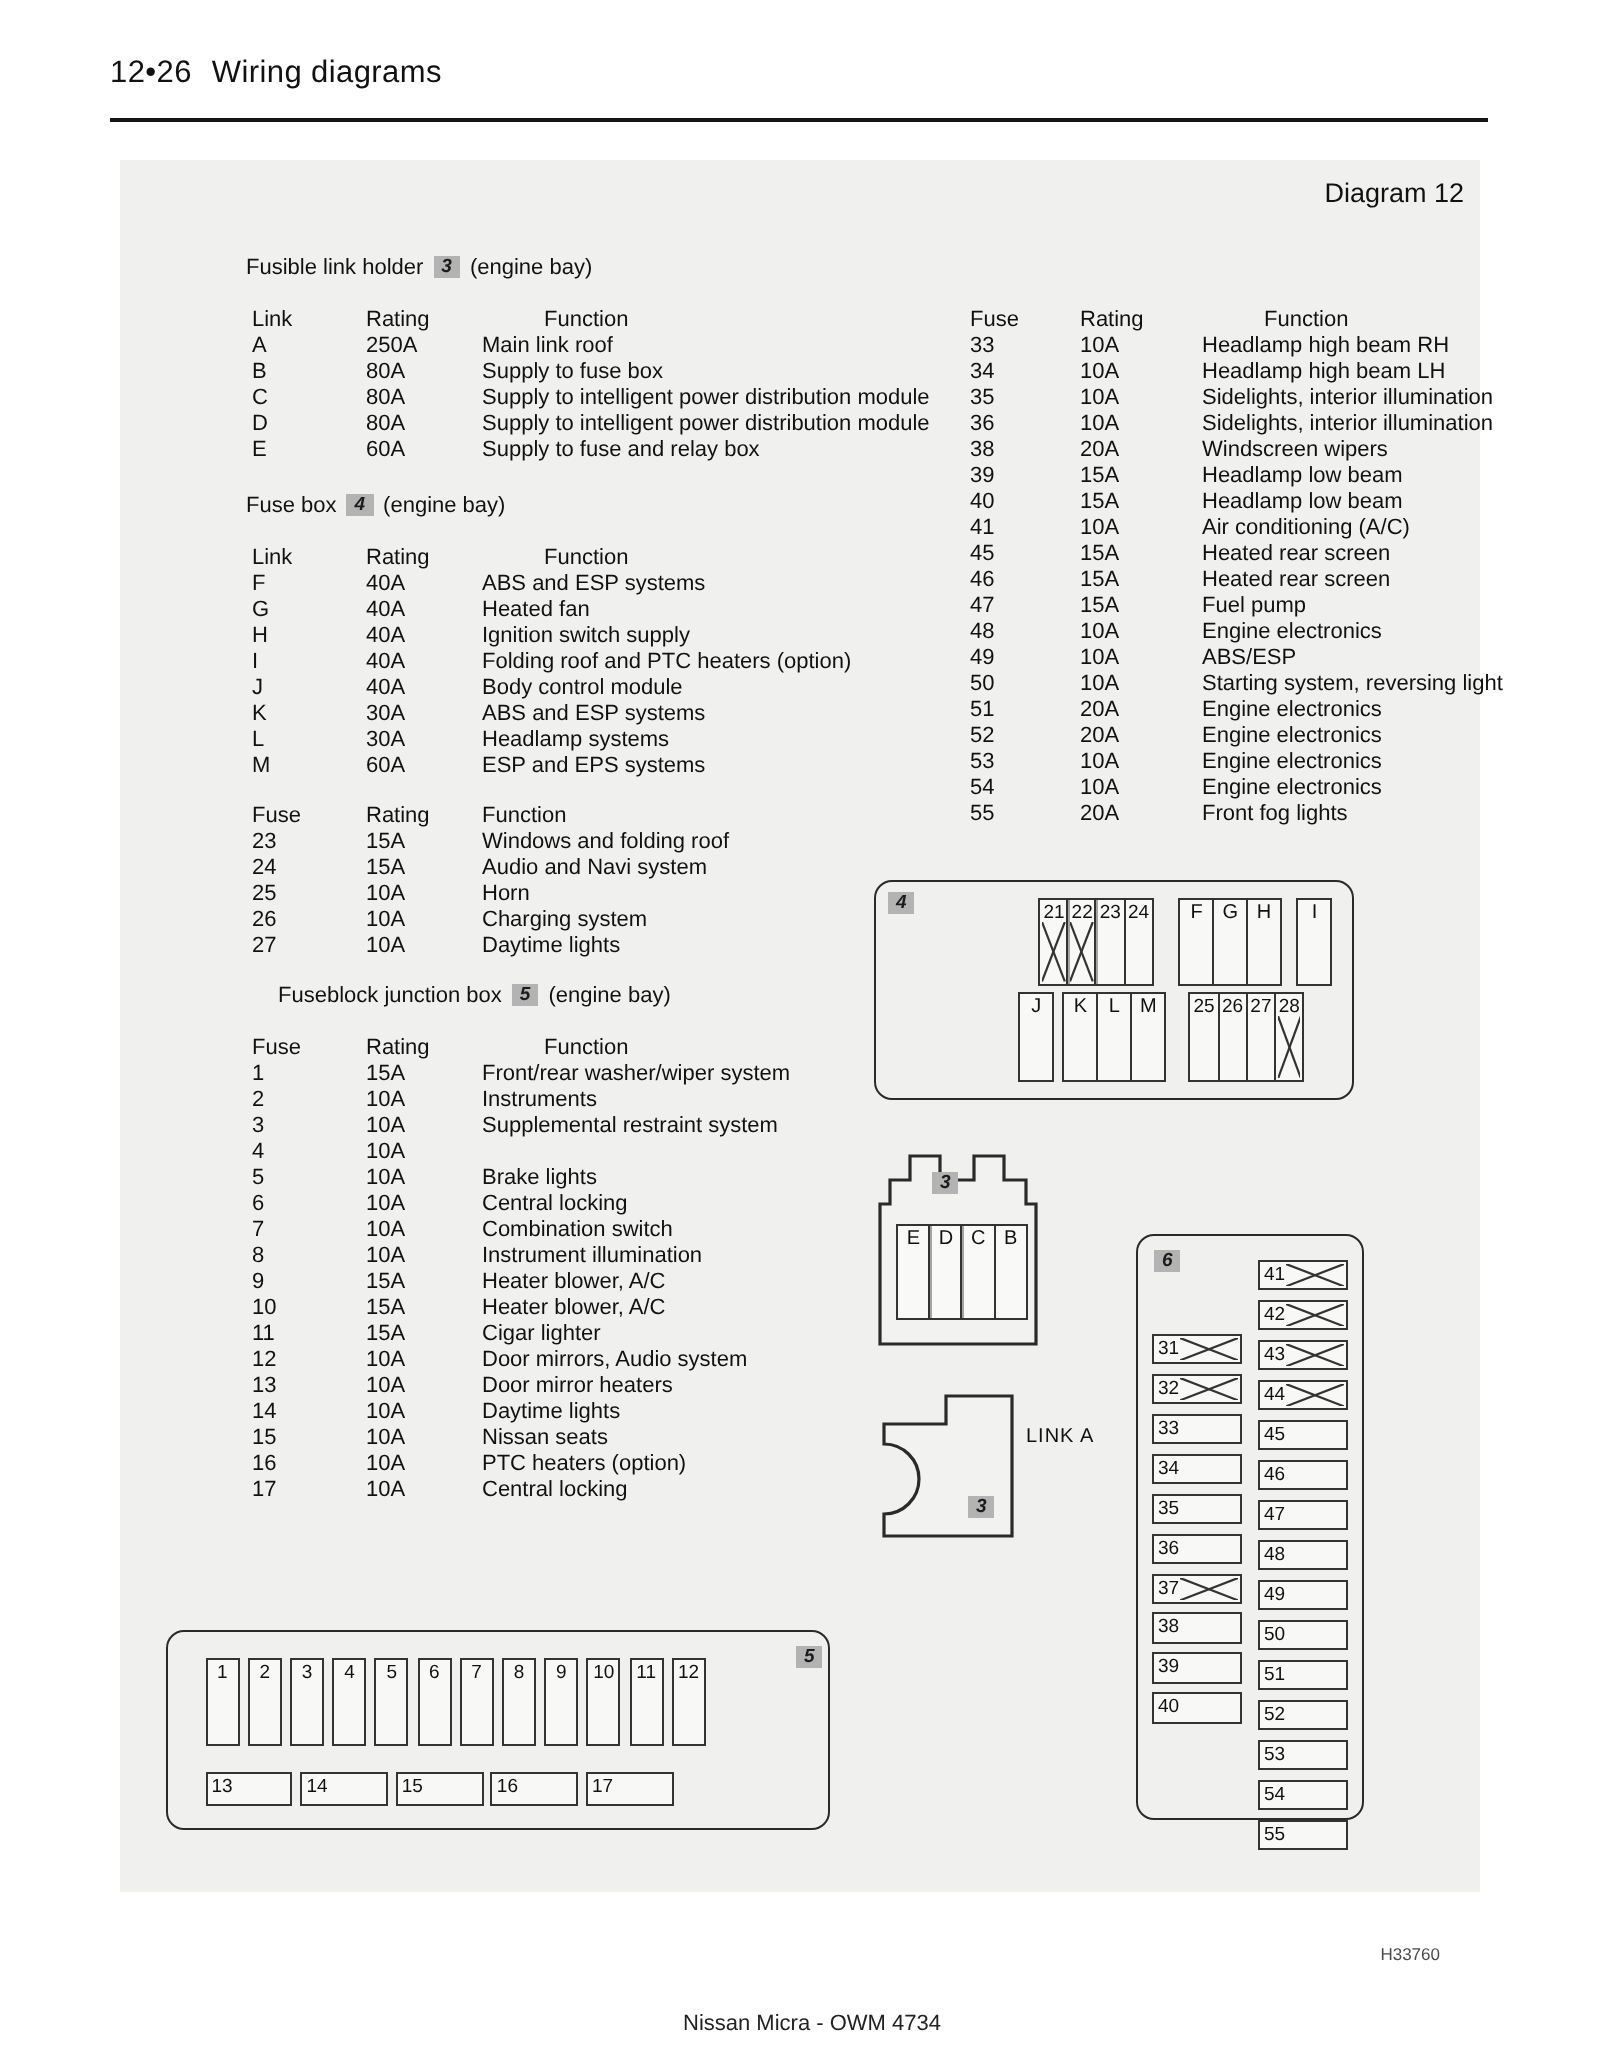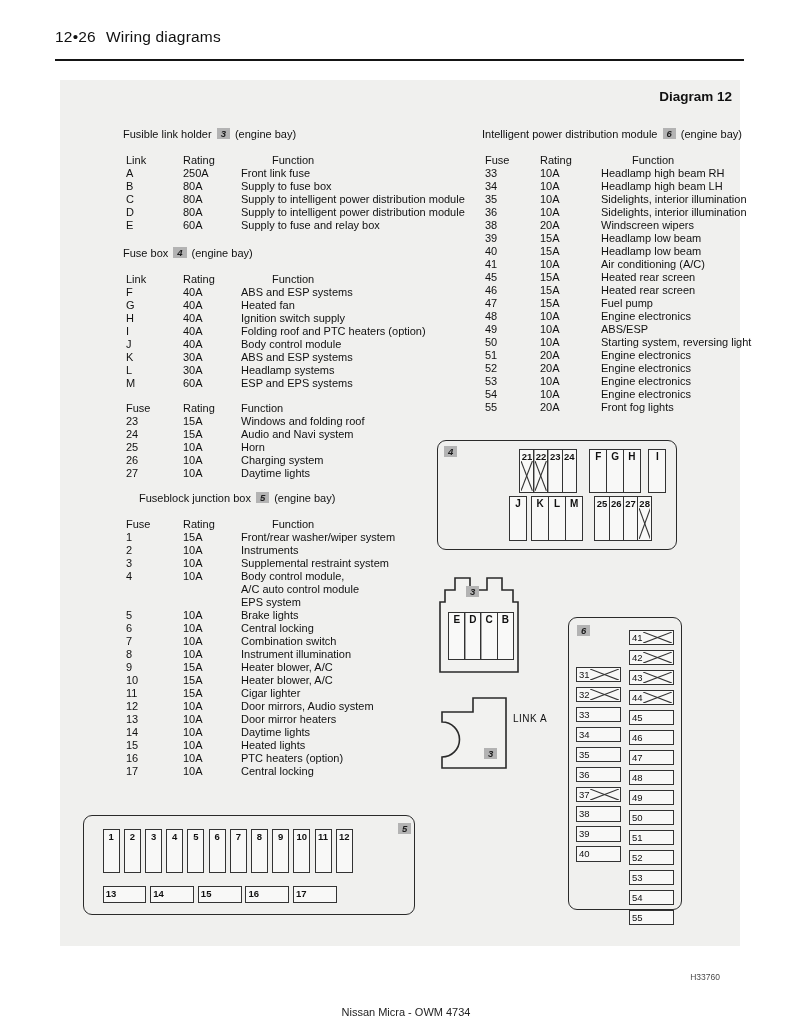"Diagram 12" .diagram-label { font-weight: bold -> normal }
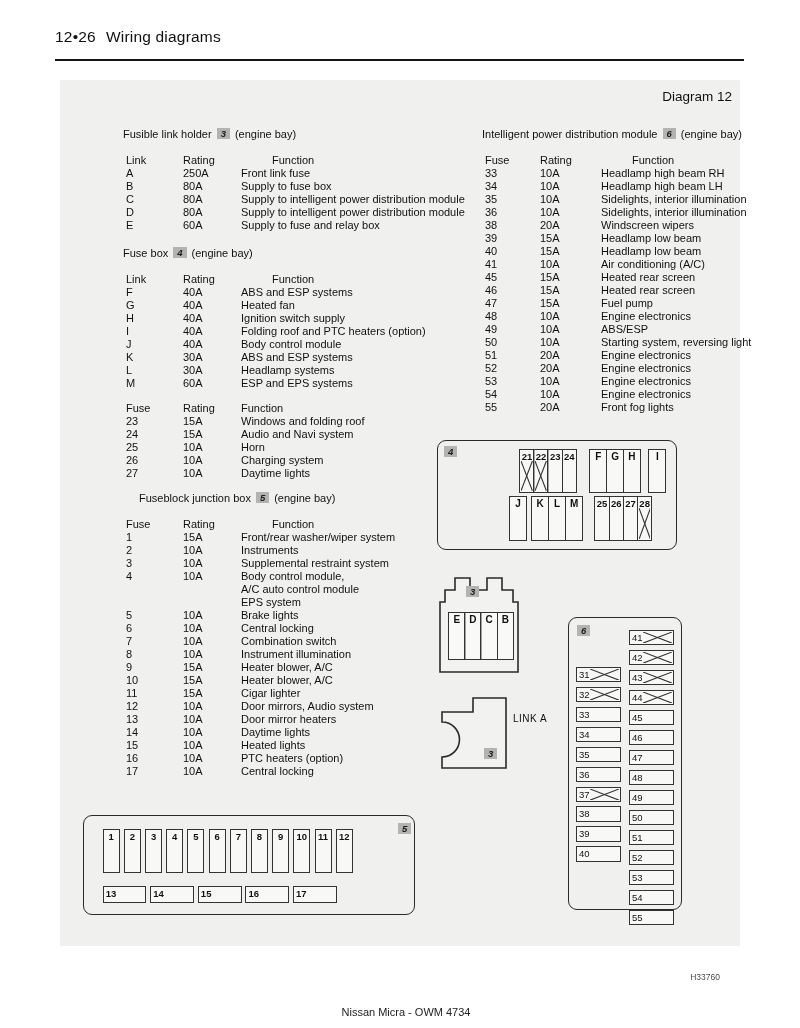"Intelligent power distribution module 6" div.sec-title { html: <div> <span>Intelligent power distribution module</span><span>6</span><span>(engine bay)</span> </div> -> none }
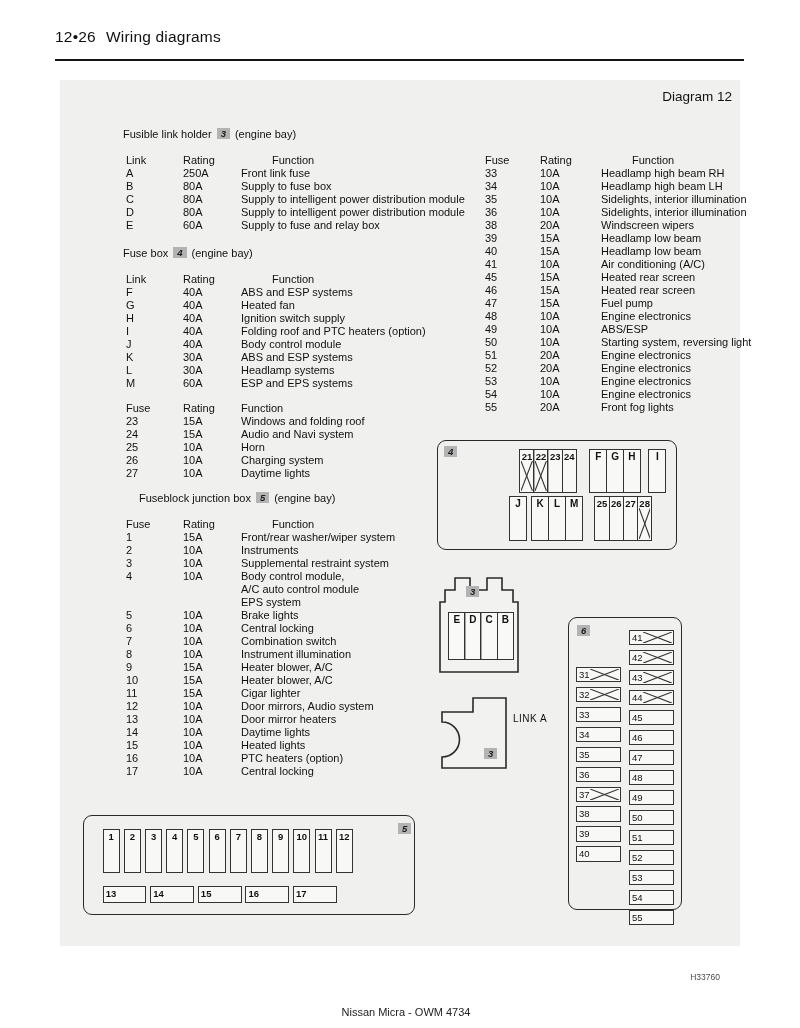"Front link fuse" span.t-c { text: Front link fuse -> Main link roof }
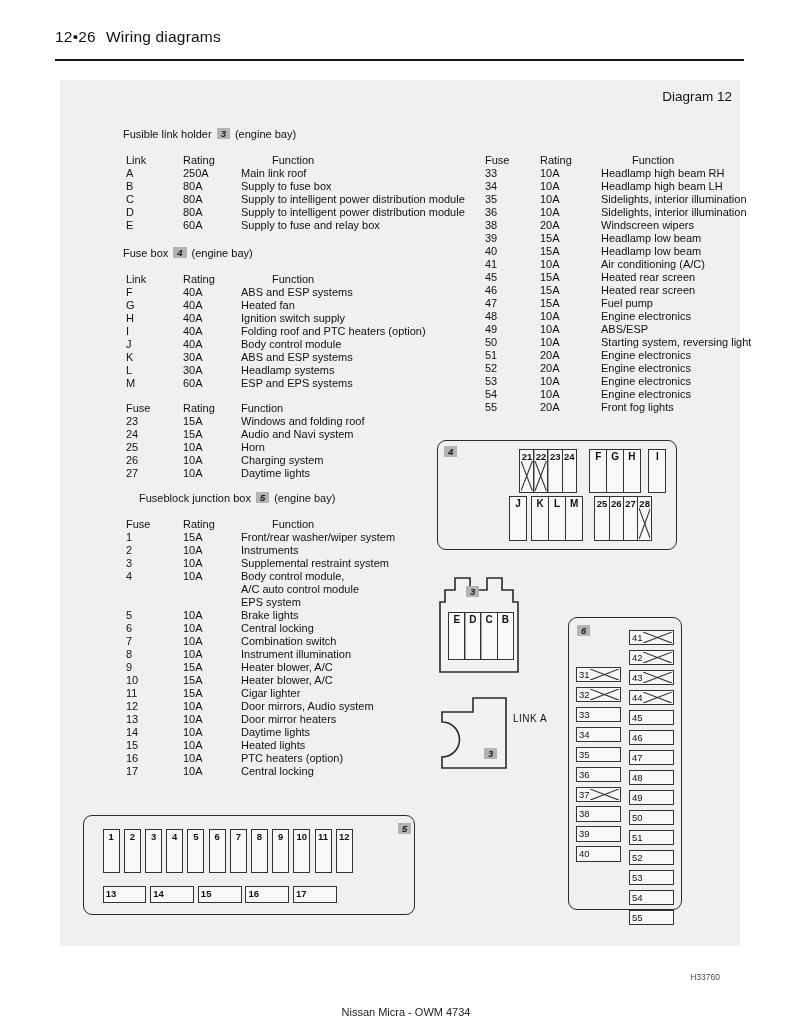"21" .dgroup { font-weight: bold -> none }
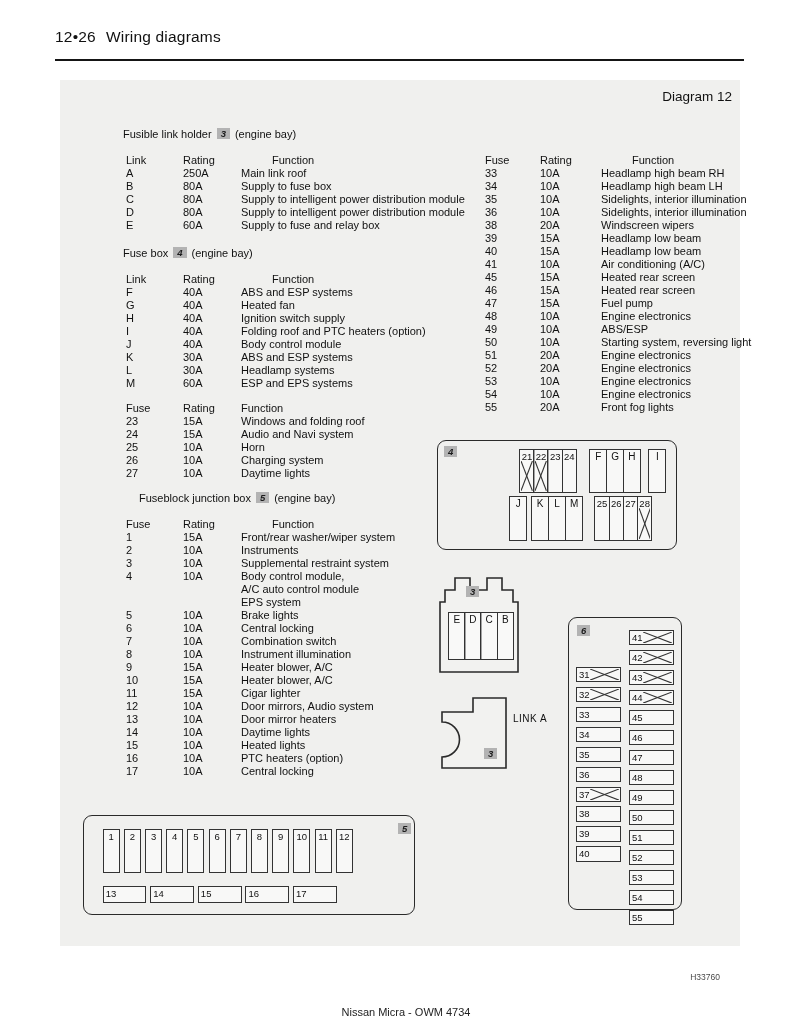"Body control module," span.t-c { html: <span> <div>Body control module,</div> <div>A/C auto control module</div> <div>EPS system</div> </span> -> none }
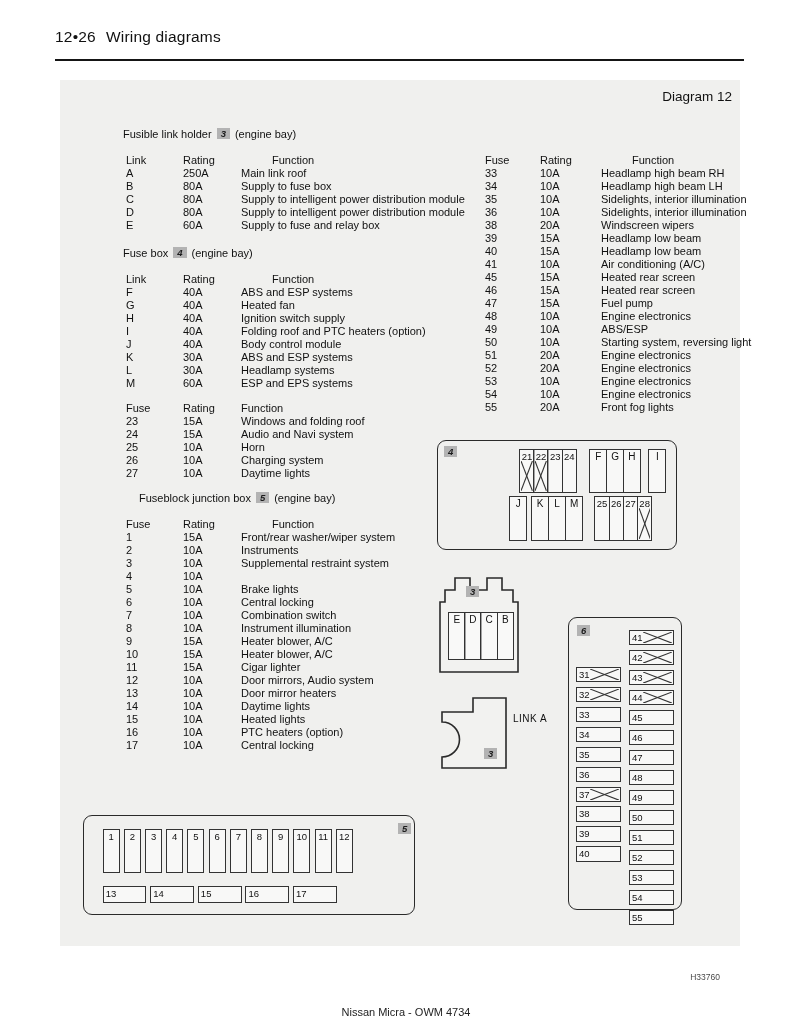"Heated lights" span.t-c { text: Heated lights -> Nissan seats }
